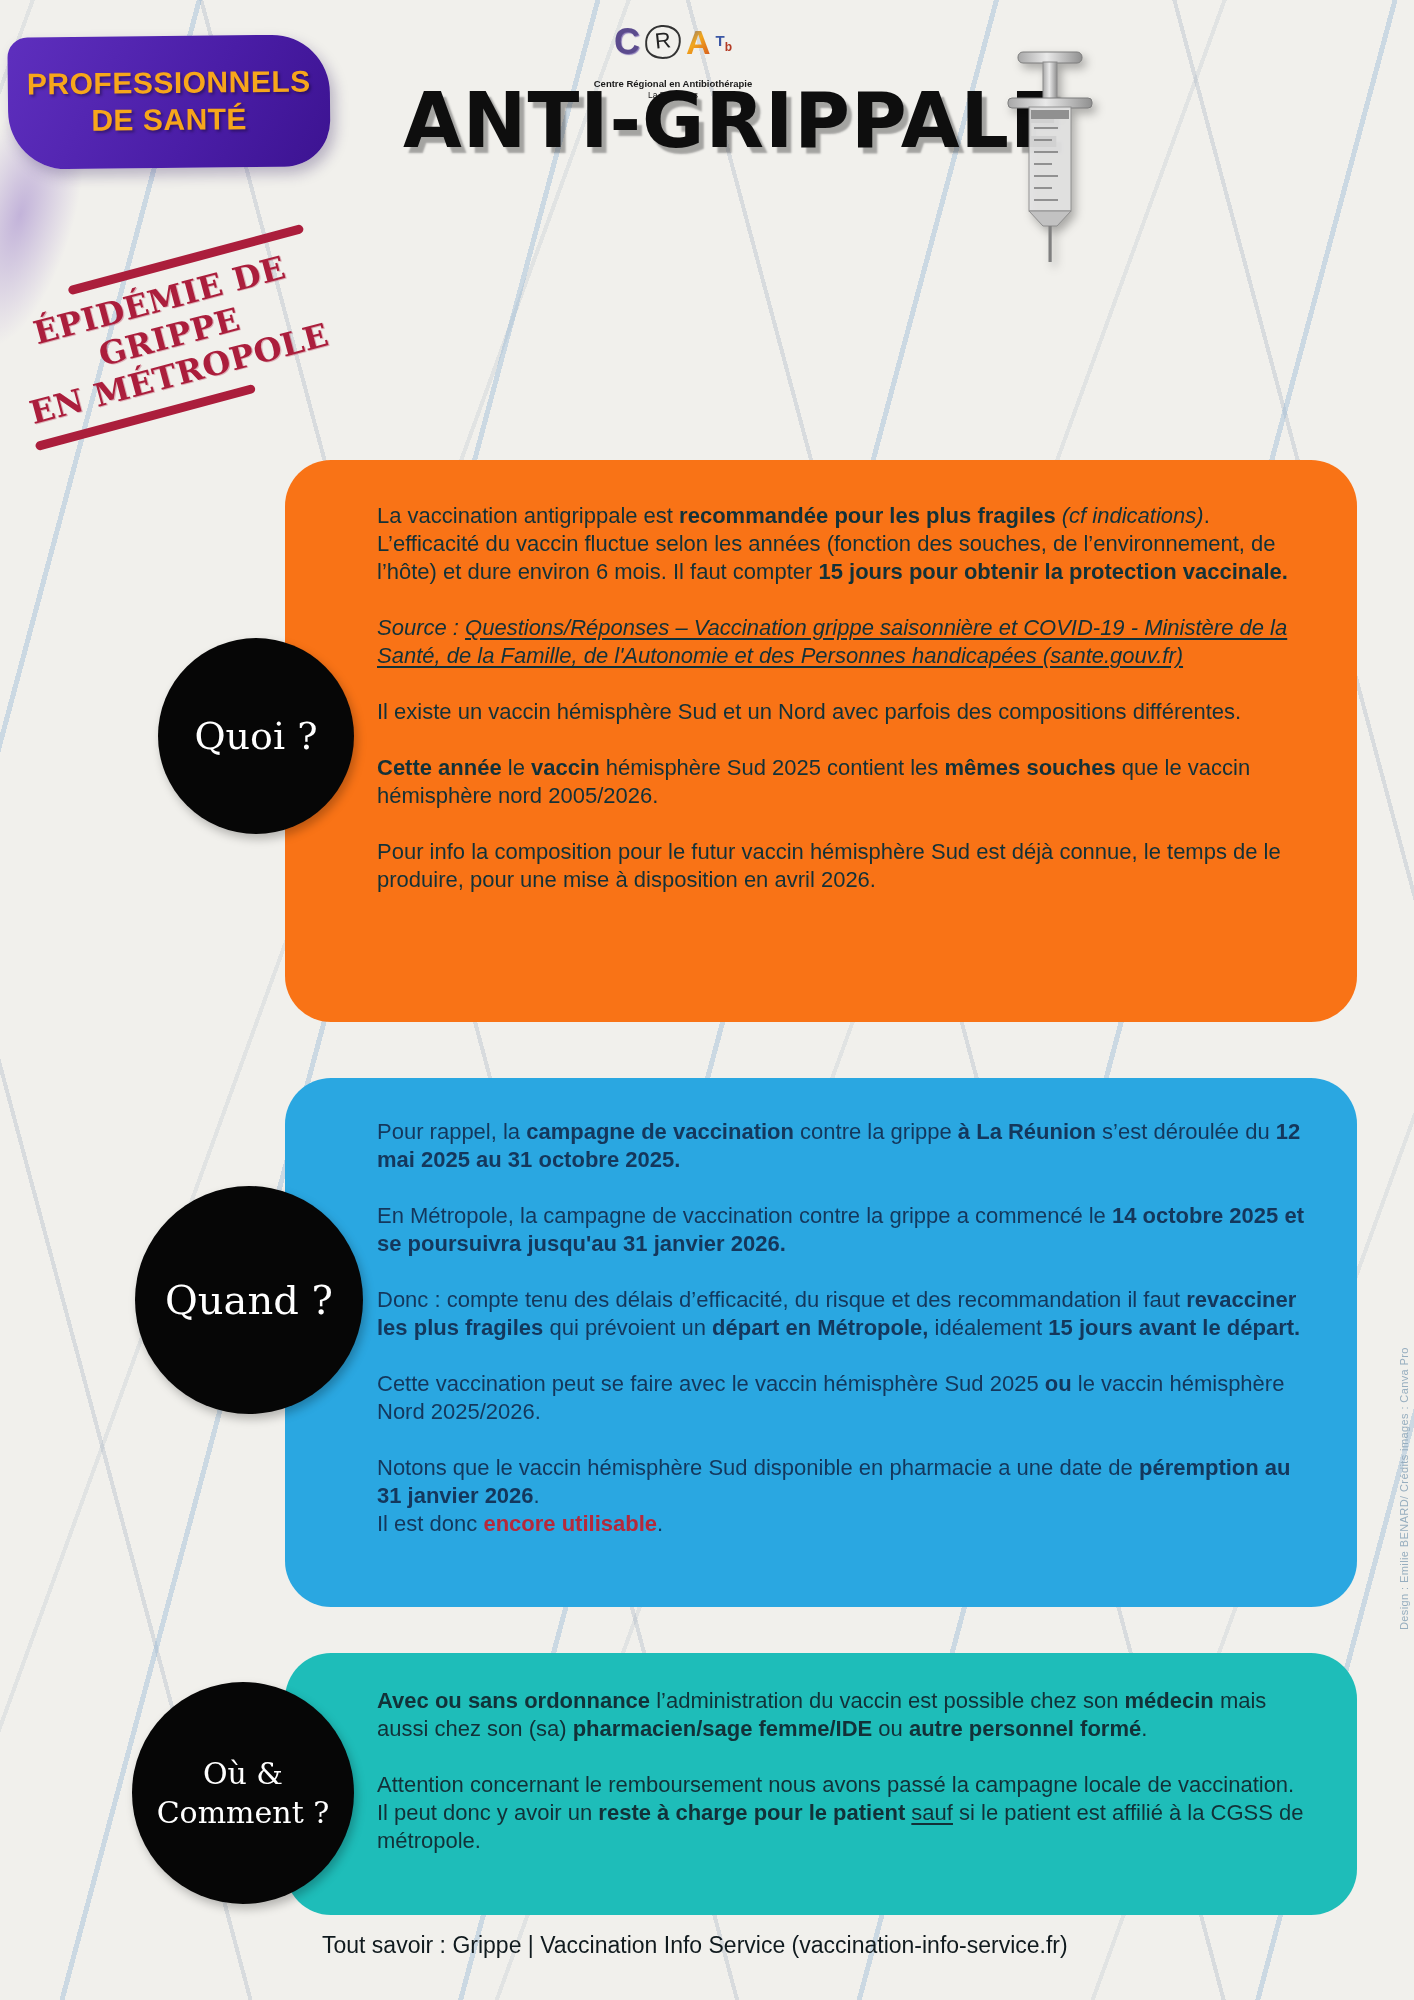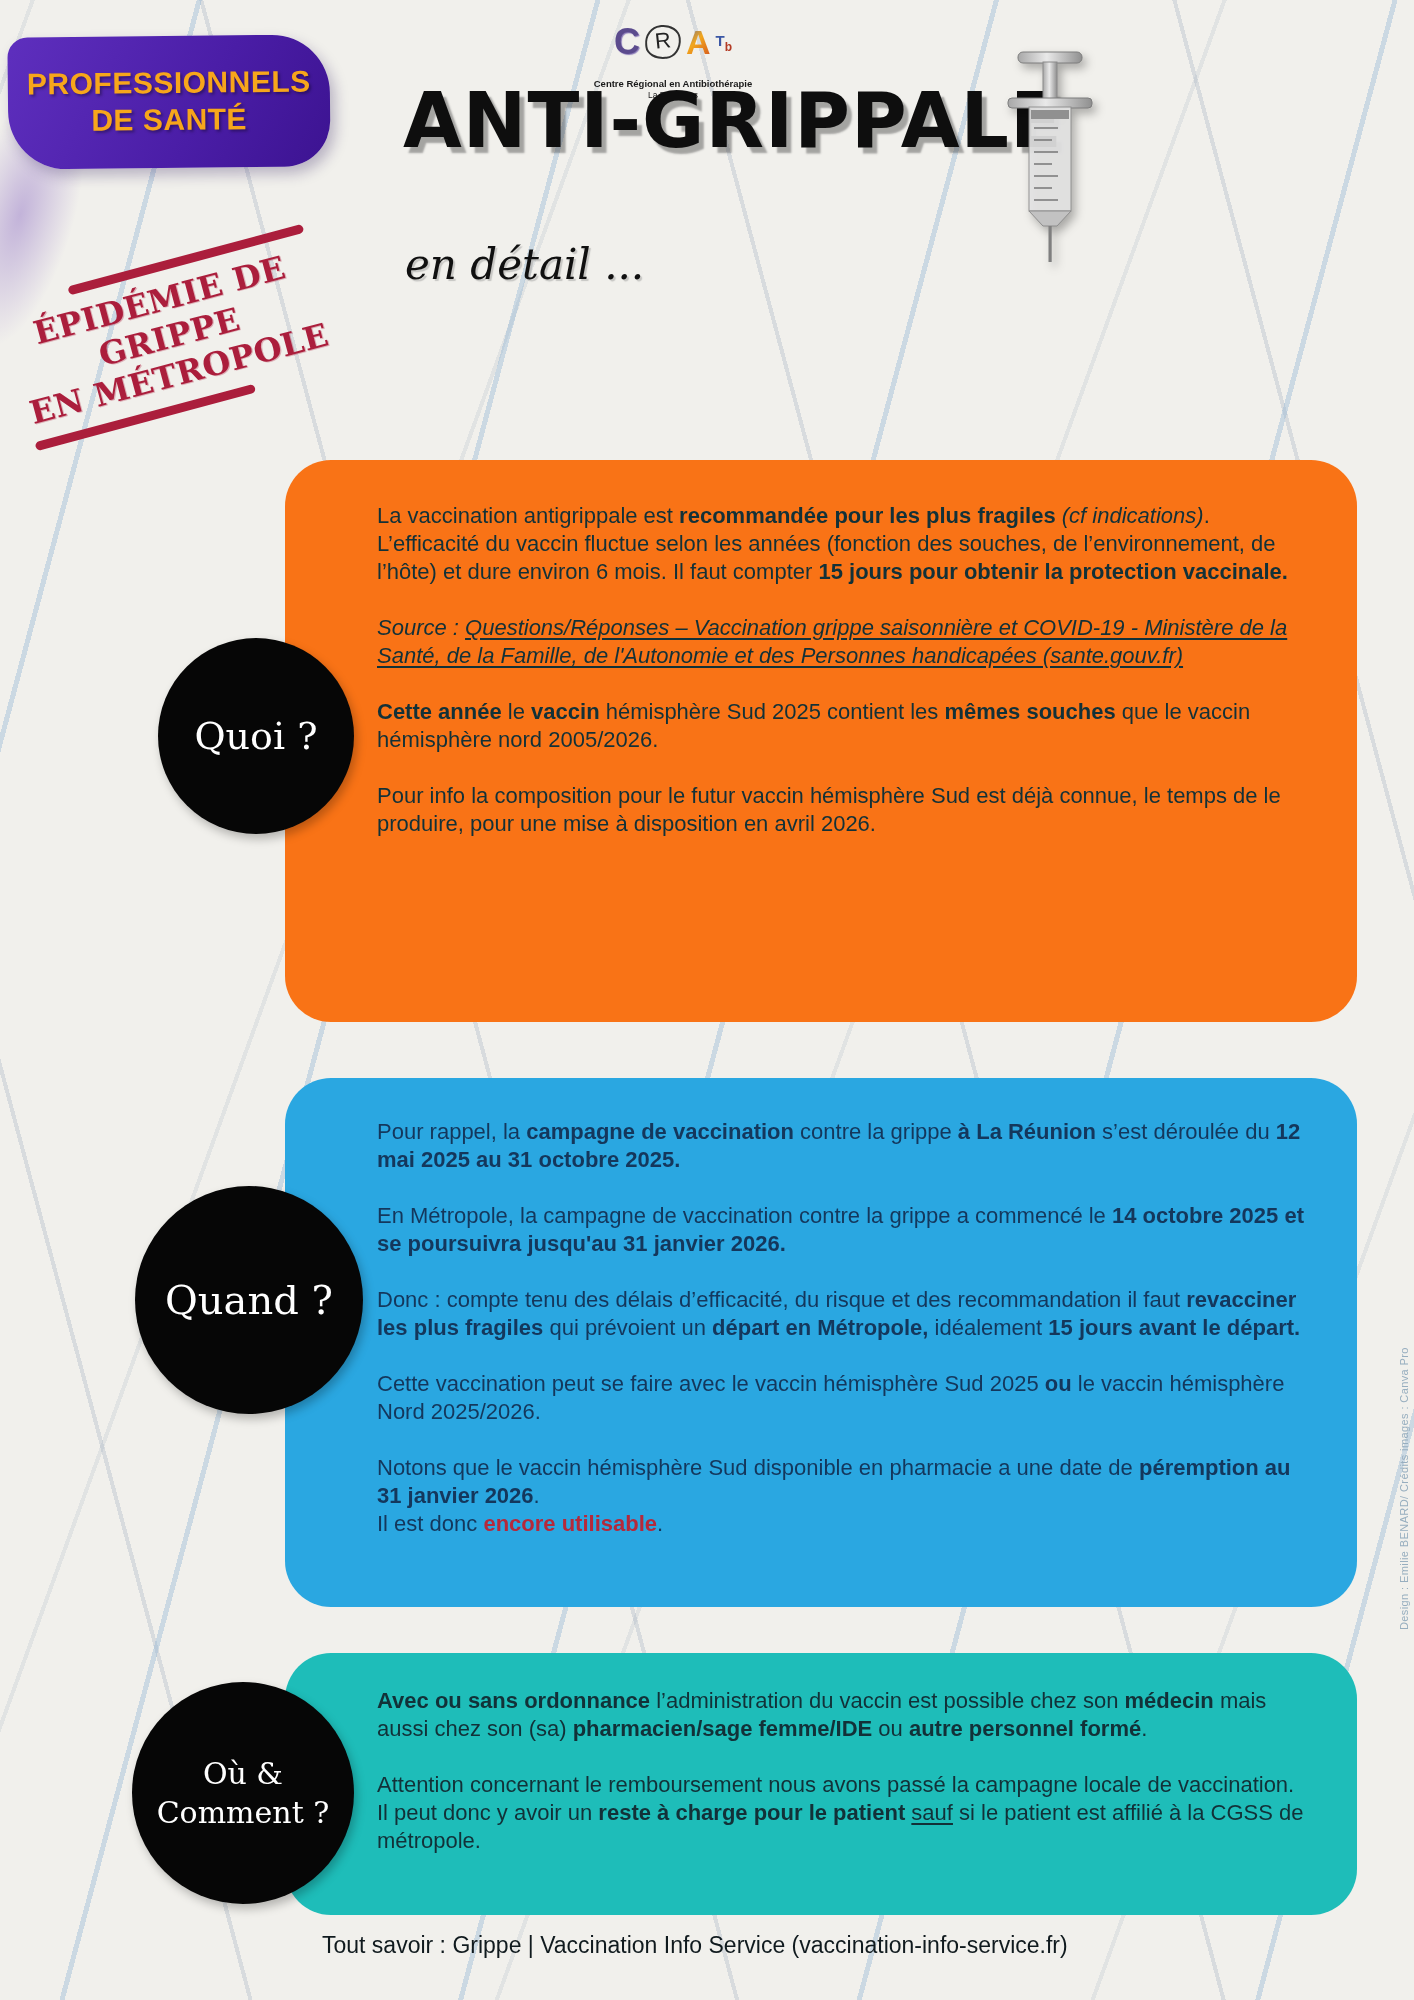"en détail ..." div.subtitle { html: <div>en détail ...</div> -> none }
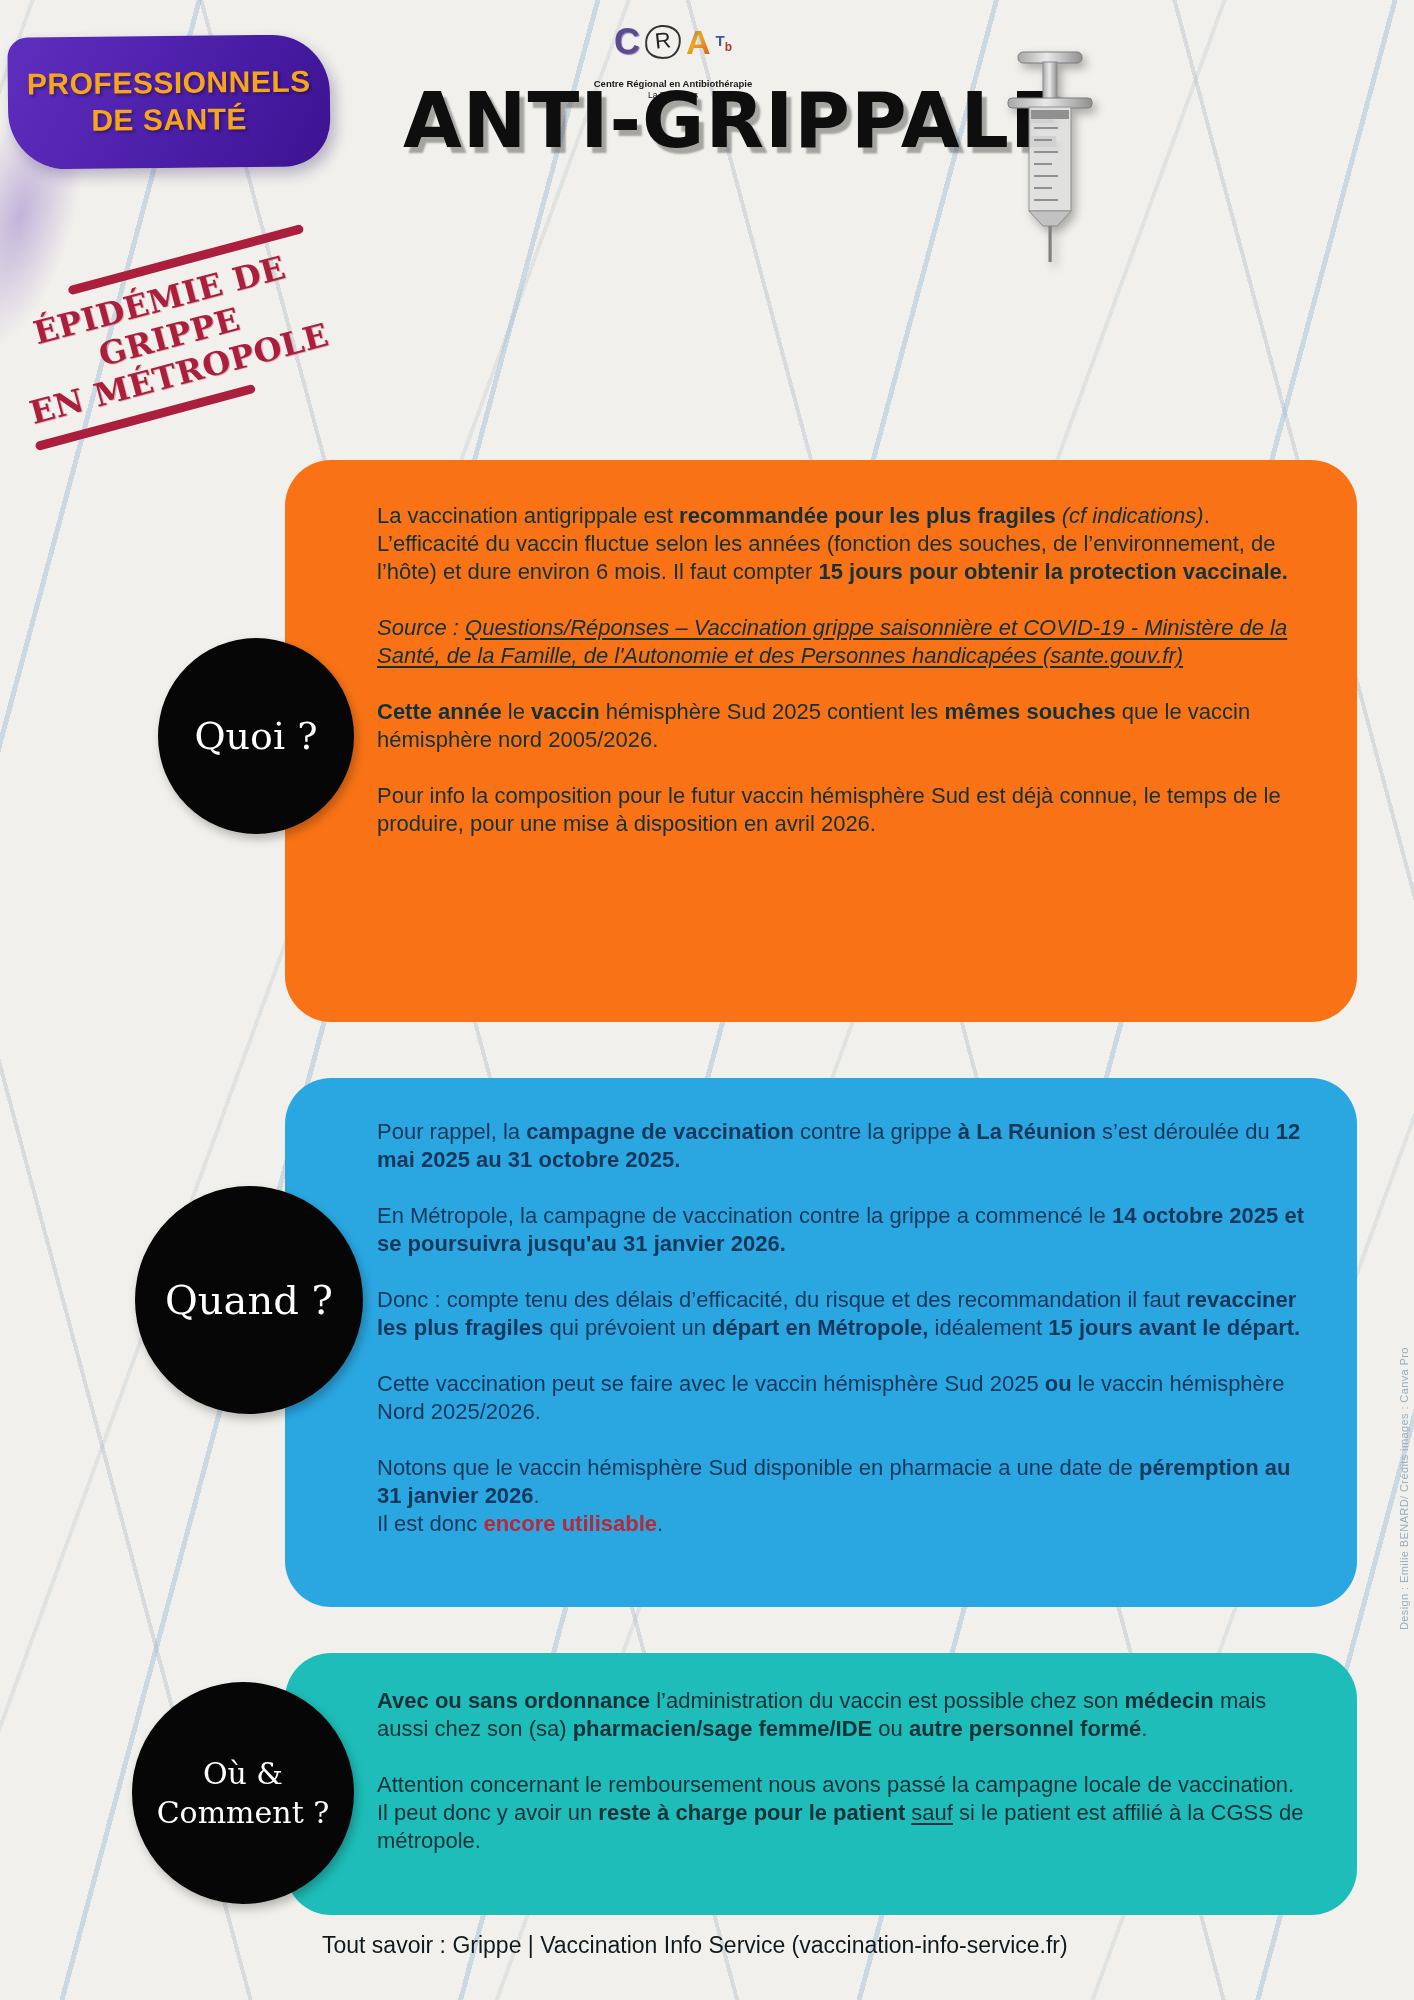"Il existe un vaccin hémisphère" p.para { html: none -> <p><span>Il existe un vaccin hémisphère Sud et un Nord avec parfois des compositions différentes.</span></p> }
